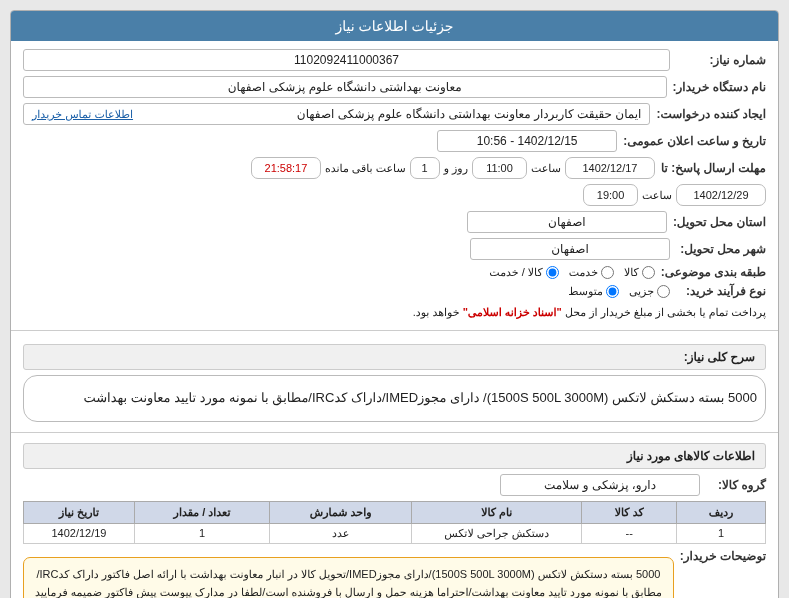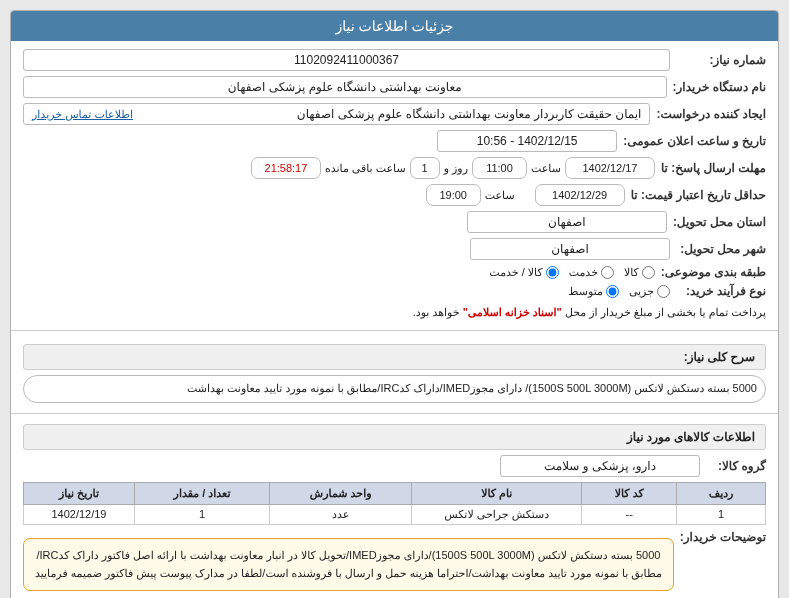"1402/12/29" div.small-box { margin-left: 16px -> none }
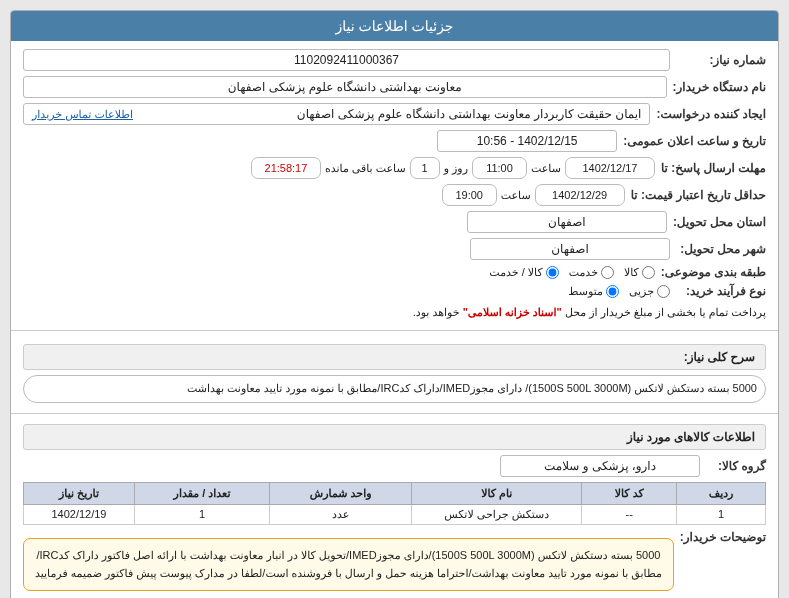"حداقل تاریخ اعتبار قیمت: تا" span.label { html: <span>حداقل تاریخ اعتبار قیمت: تا</span> -> none }
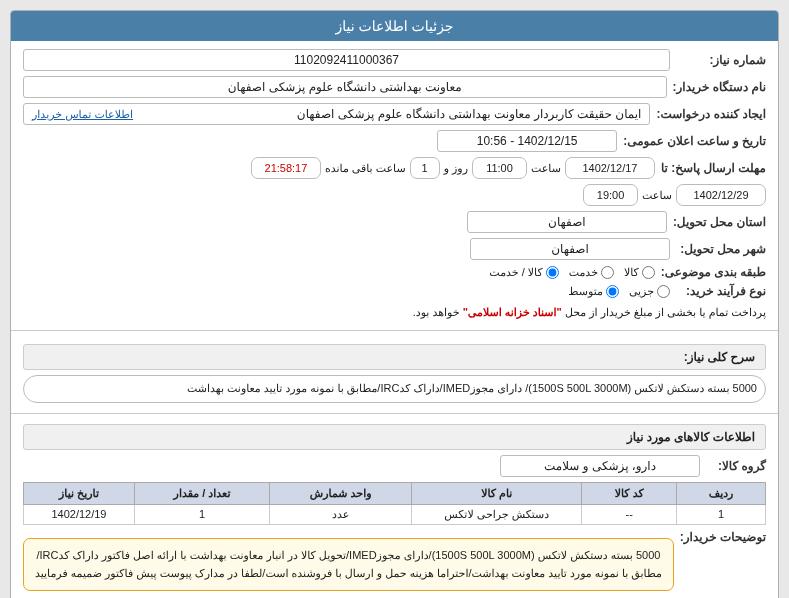"5000 بسته دستکش لاتکس (1500S 500L 3000M)/" .description-box { font-size: 11px -> 13px; padding: 4px 8px -> 12px 8px }
